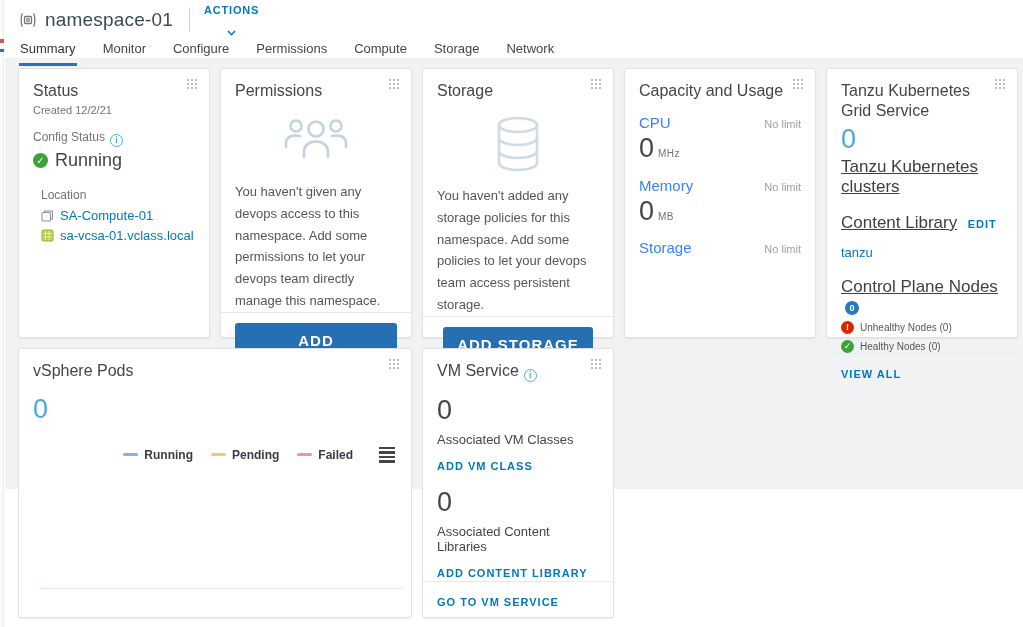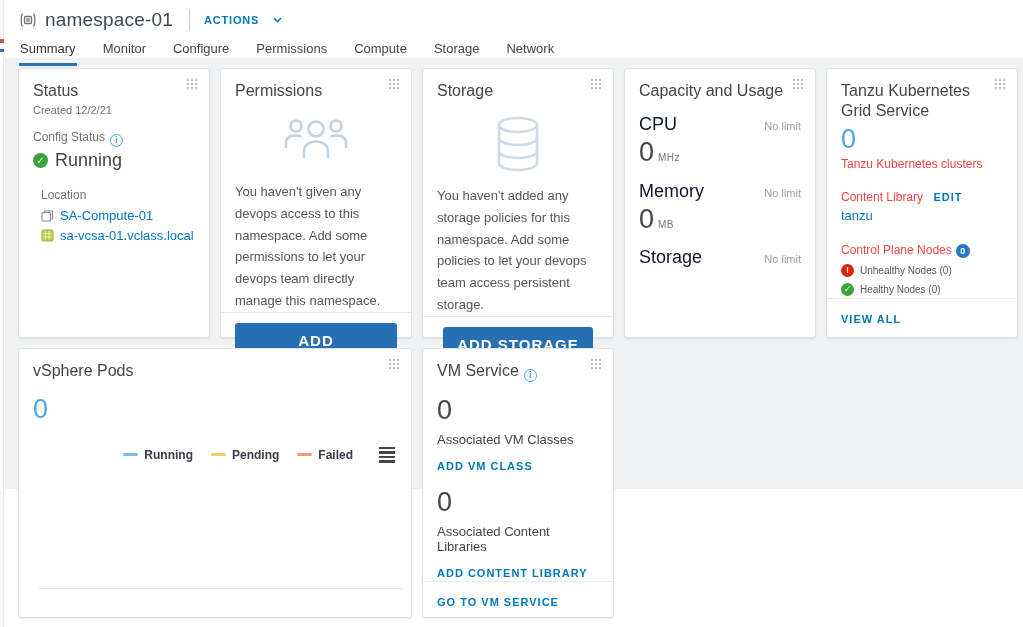"ACTIONS" .actions { flex-direction: none -> column }
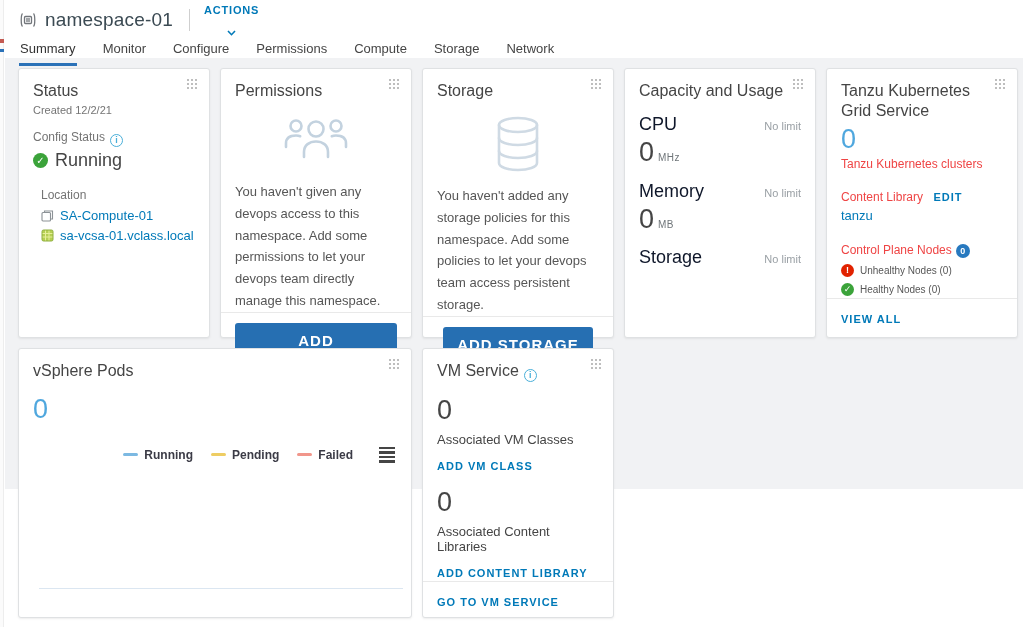"CPU" .cap-label { color: #0f172a -> #3b82f6; font-size: 18px -> 15px }
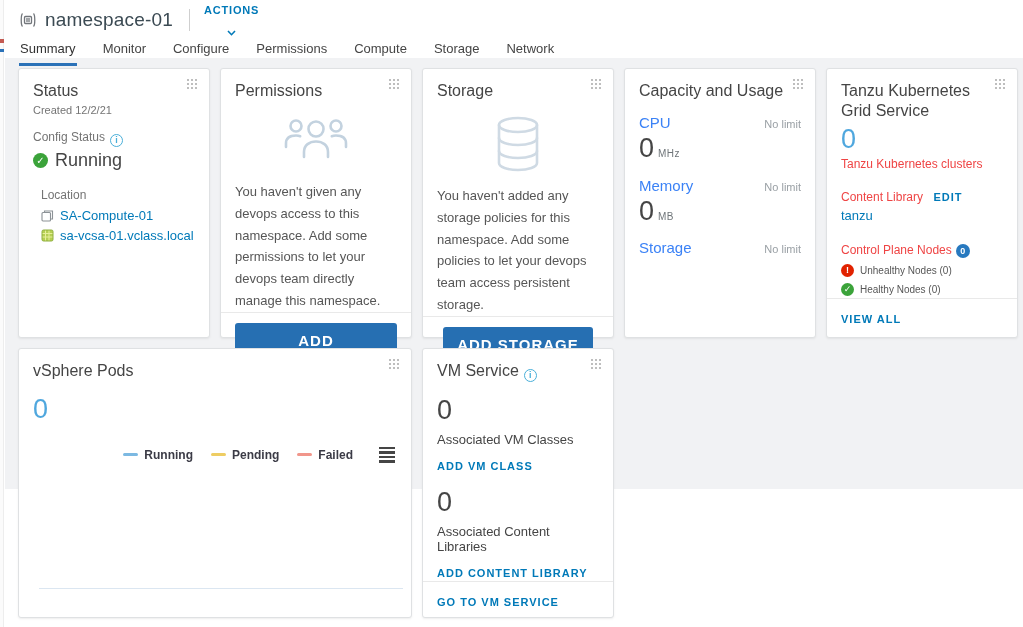"Tanzu Kubernetes clusters" .tz-label { color: #ef4444 -> #404040; font-size: 12px -> 17px; text-decoration: none -> underline }
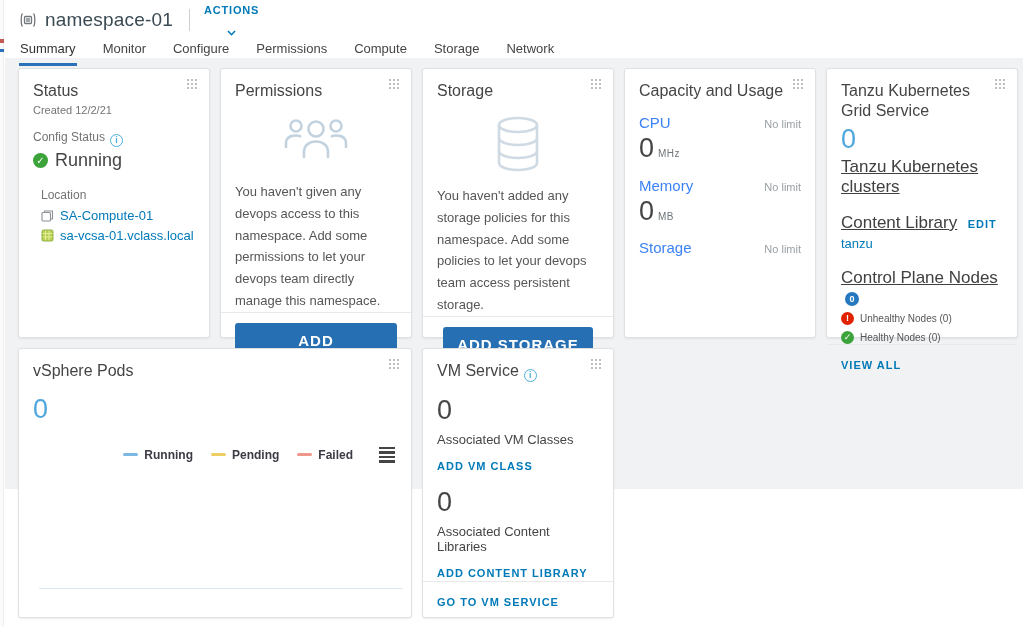"tanzu" div { margin-top: 1px -> 10px }
